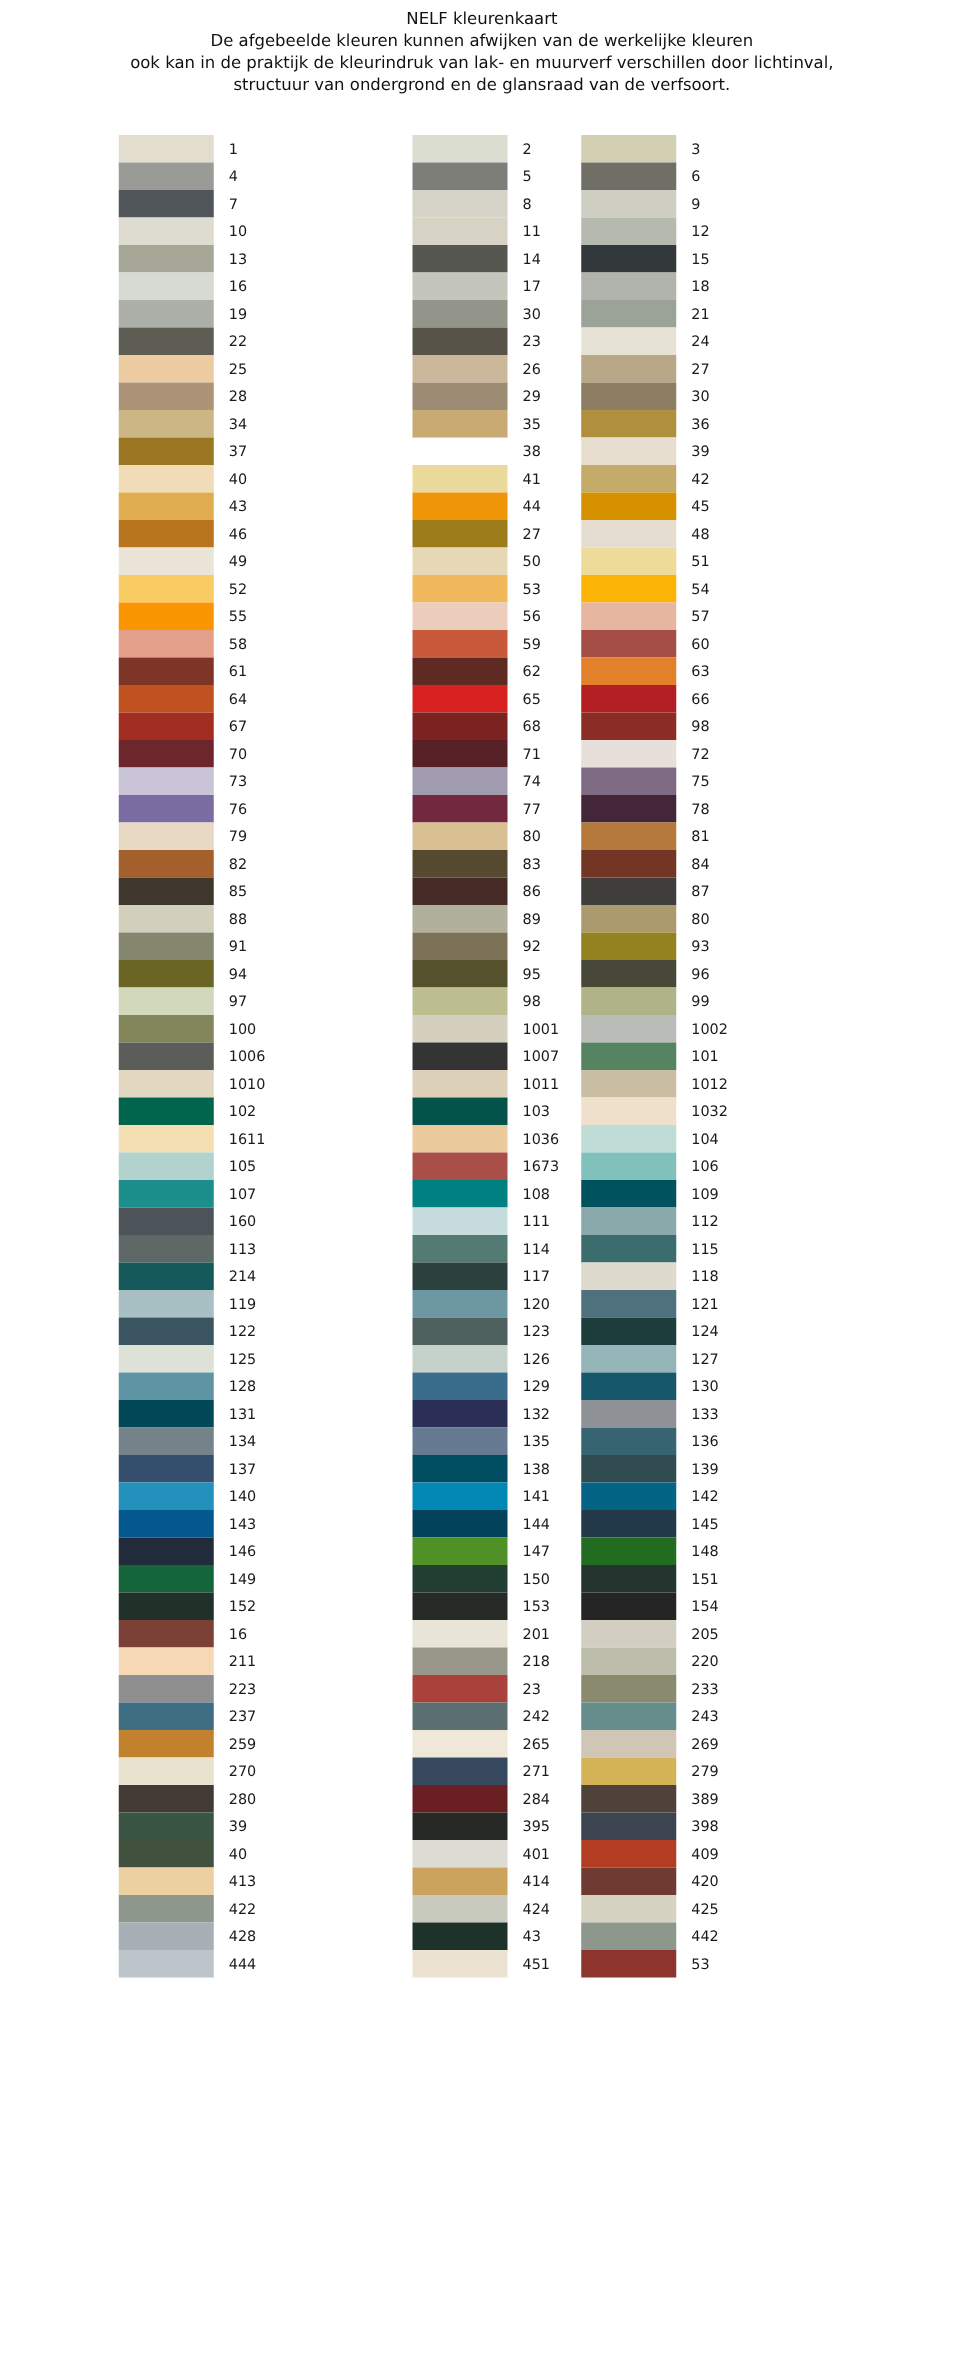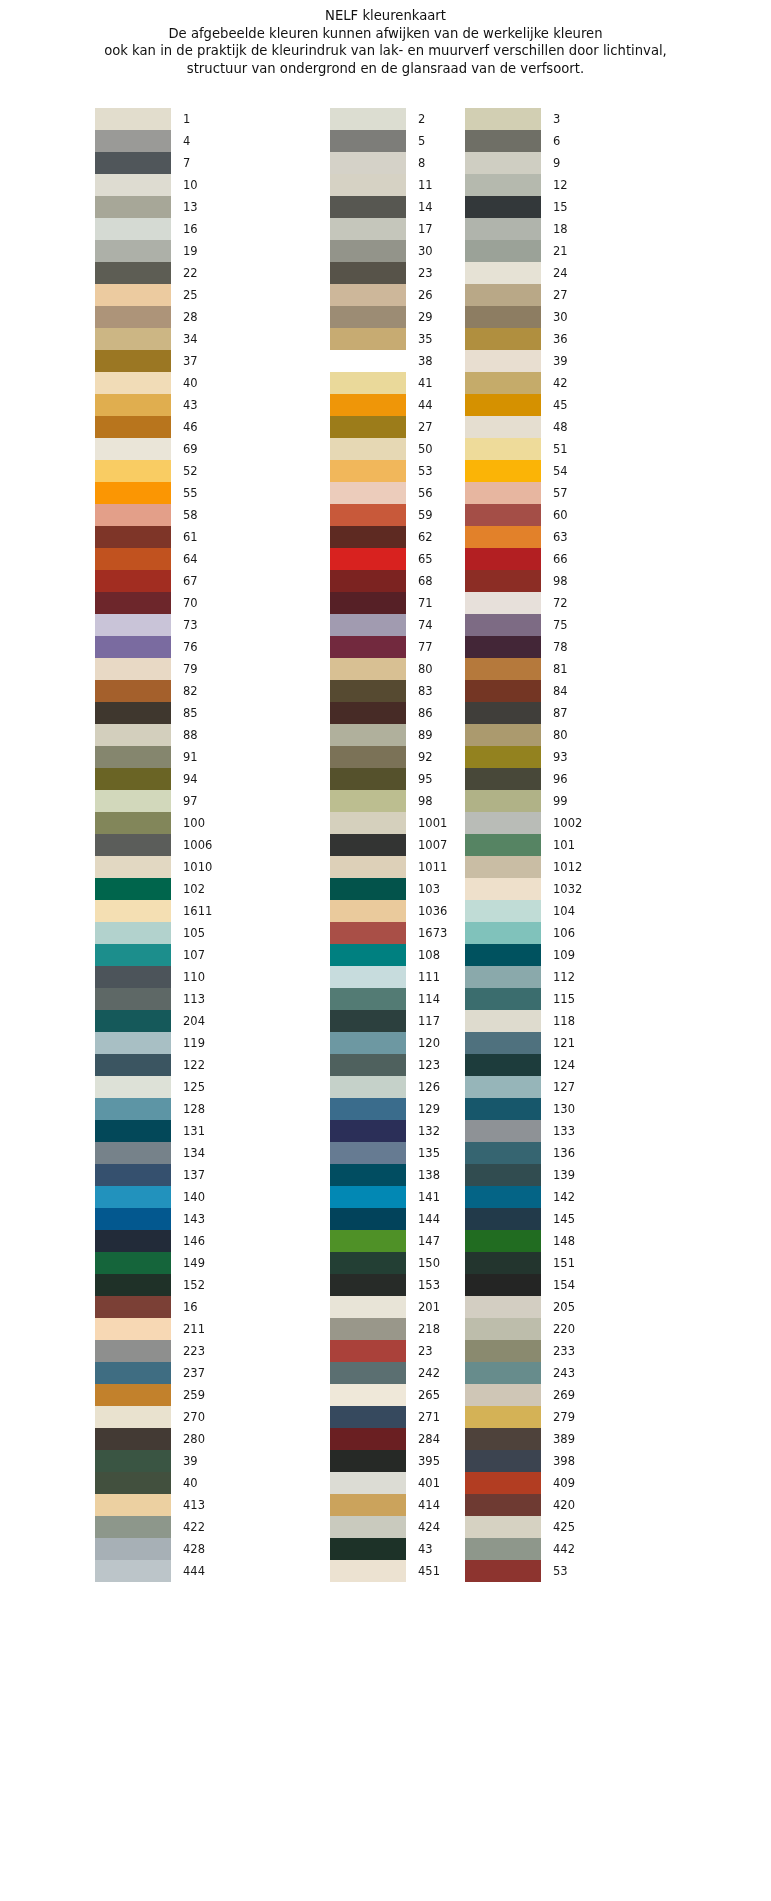"69" div.code { text: 69 -> 49 }
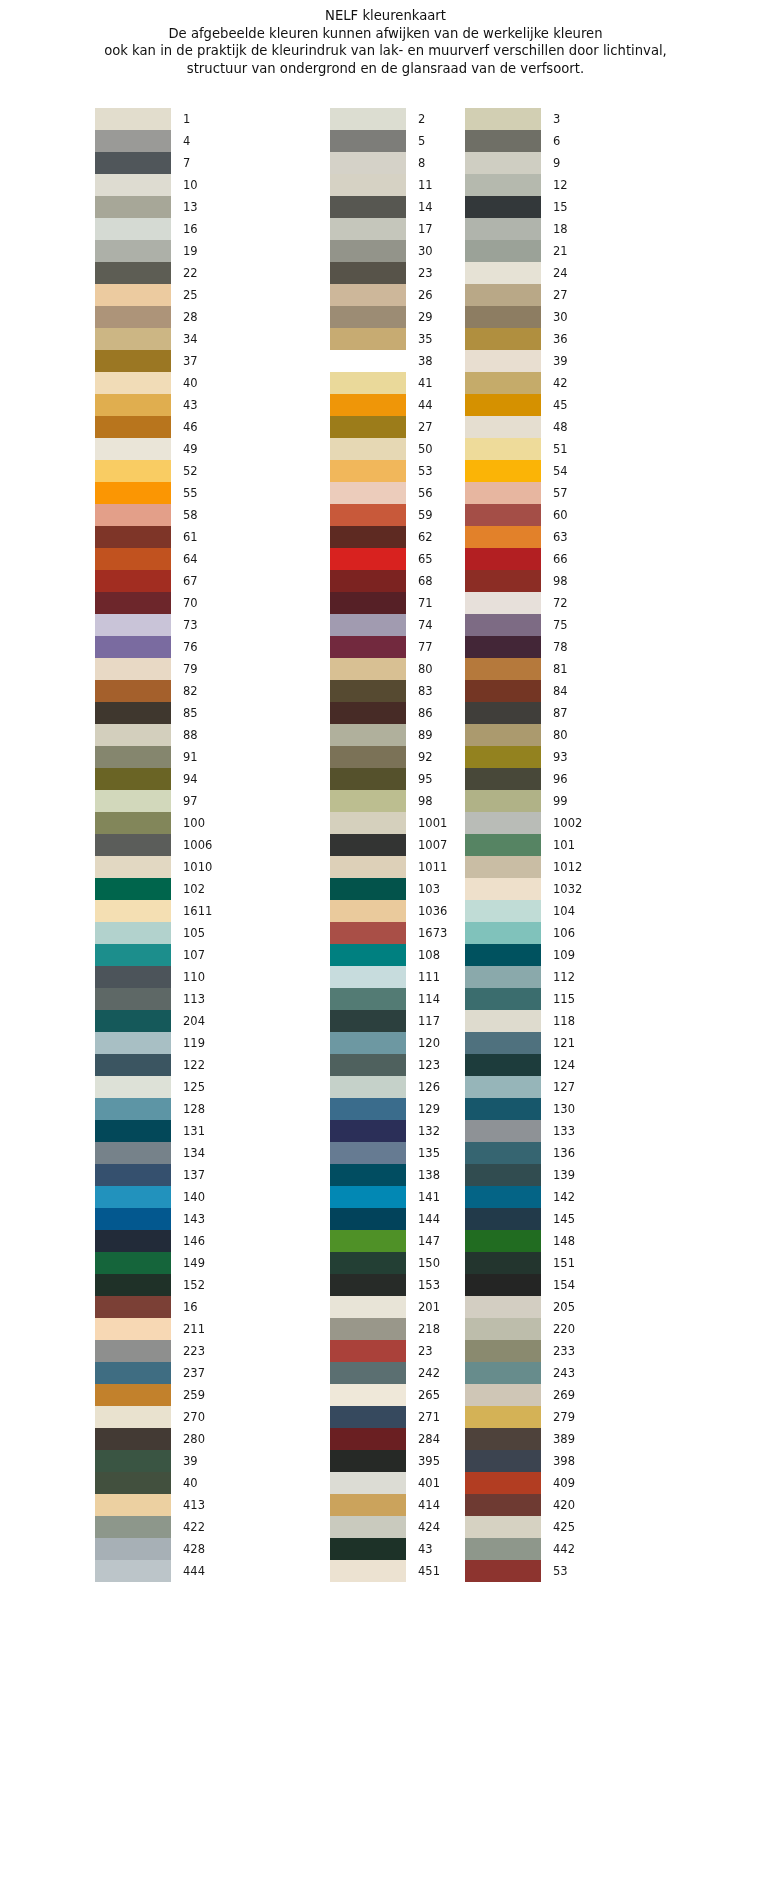"110" div.code { text: 110 -> 160 }
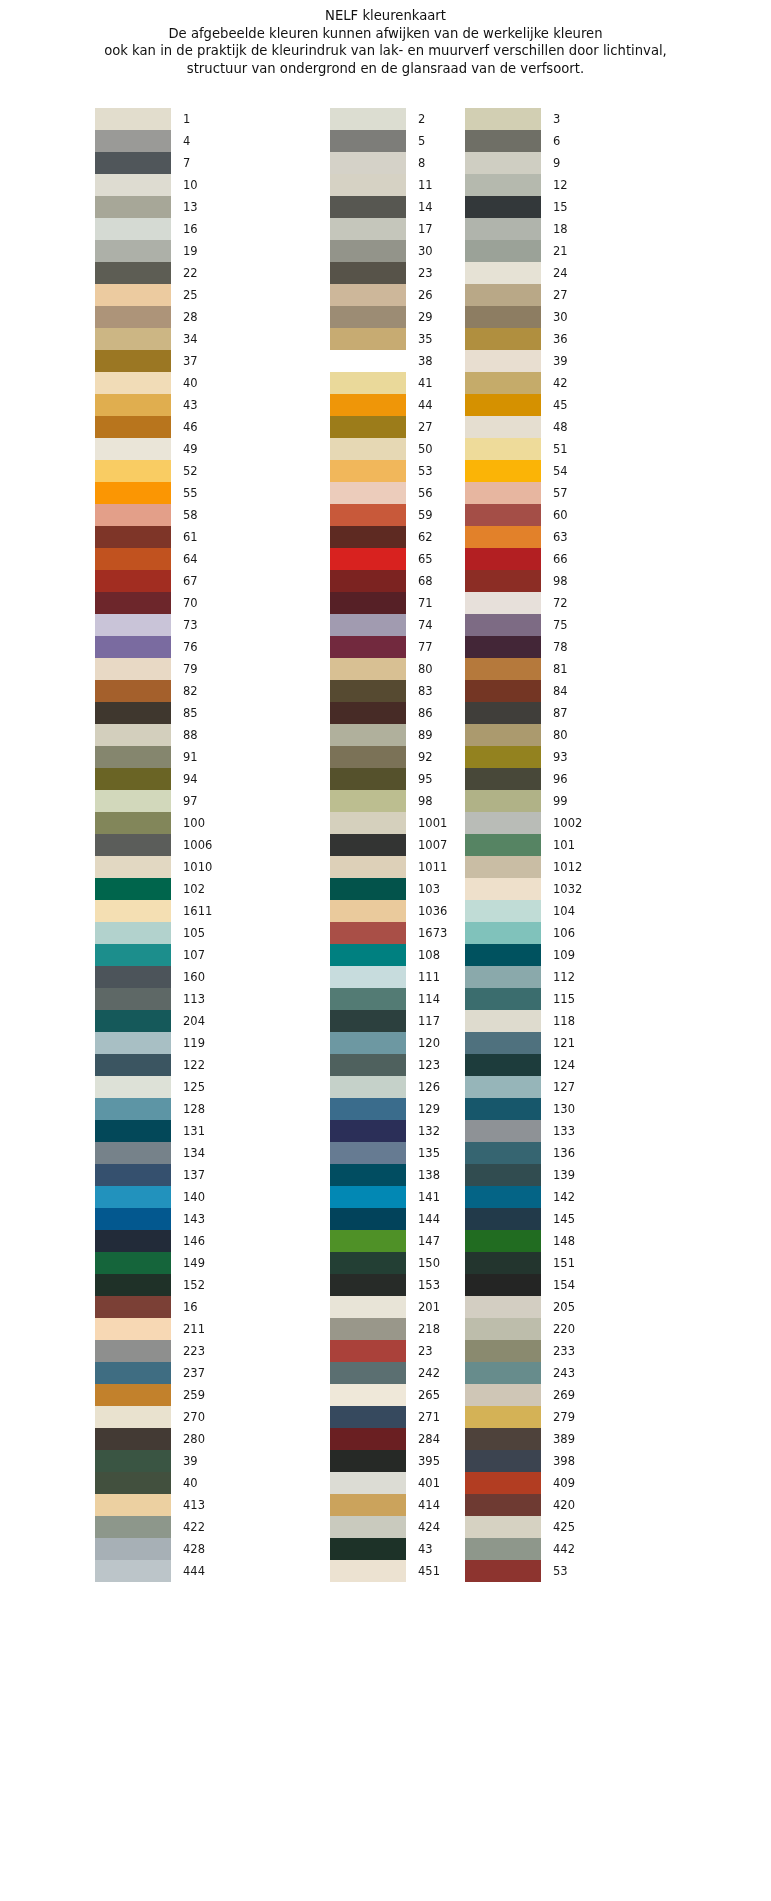"204" div.code { text: 204 -> 214 }
